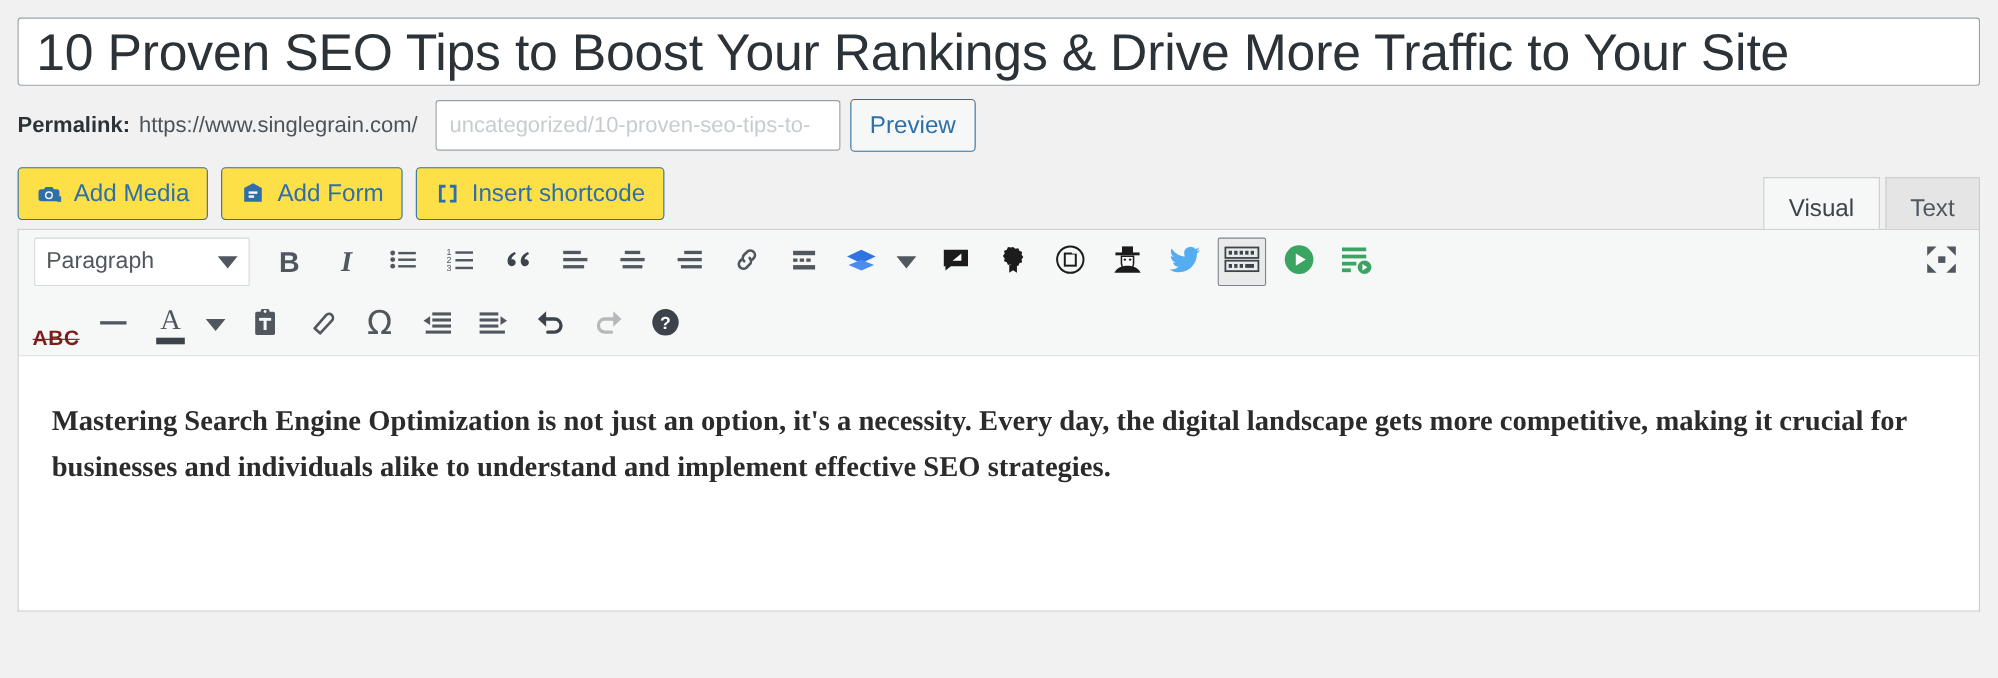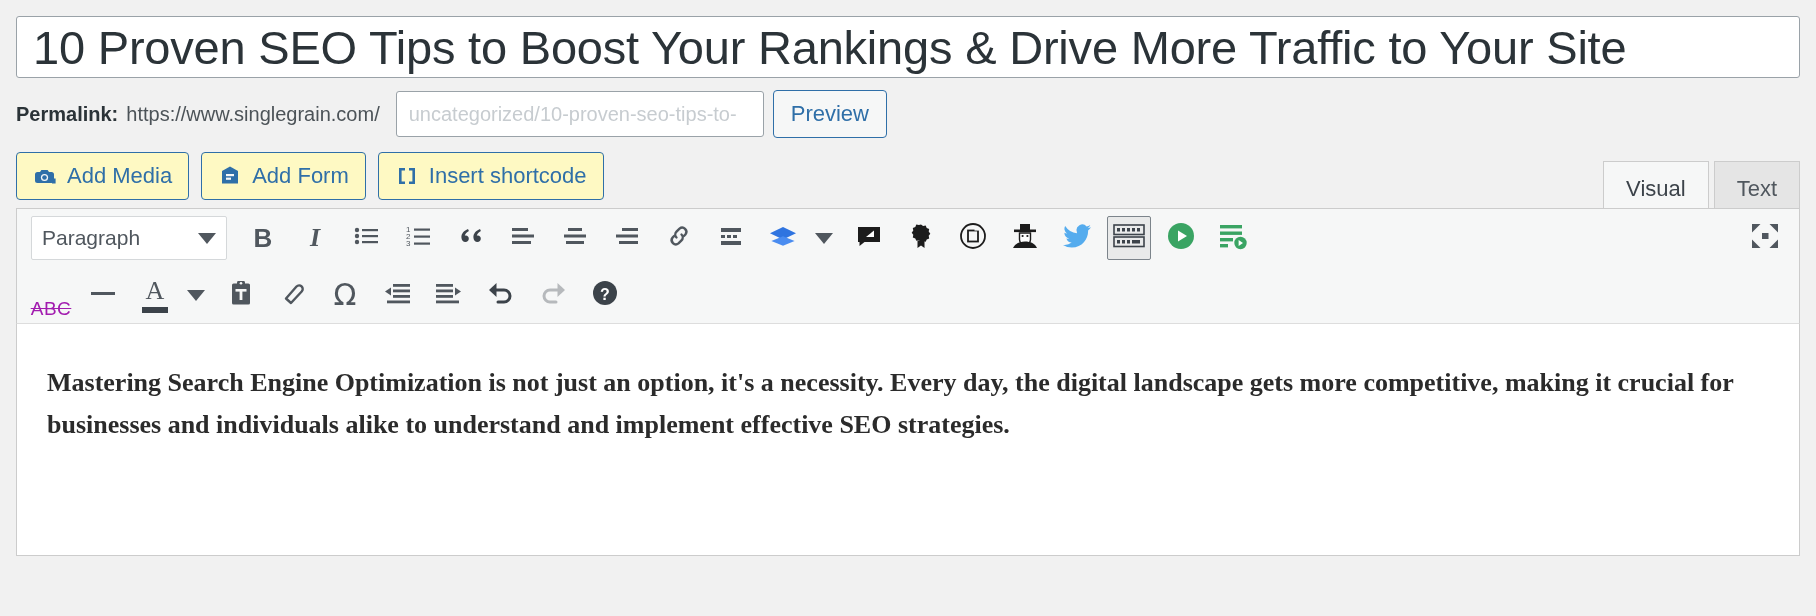"Add Media" .media-btn { background: #fef9c3 -> #fde047 }
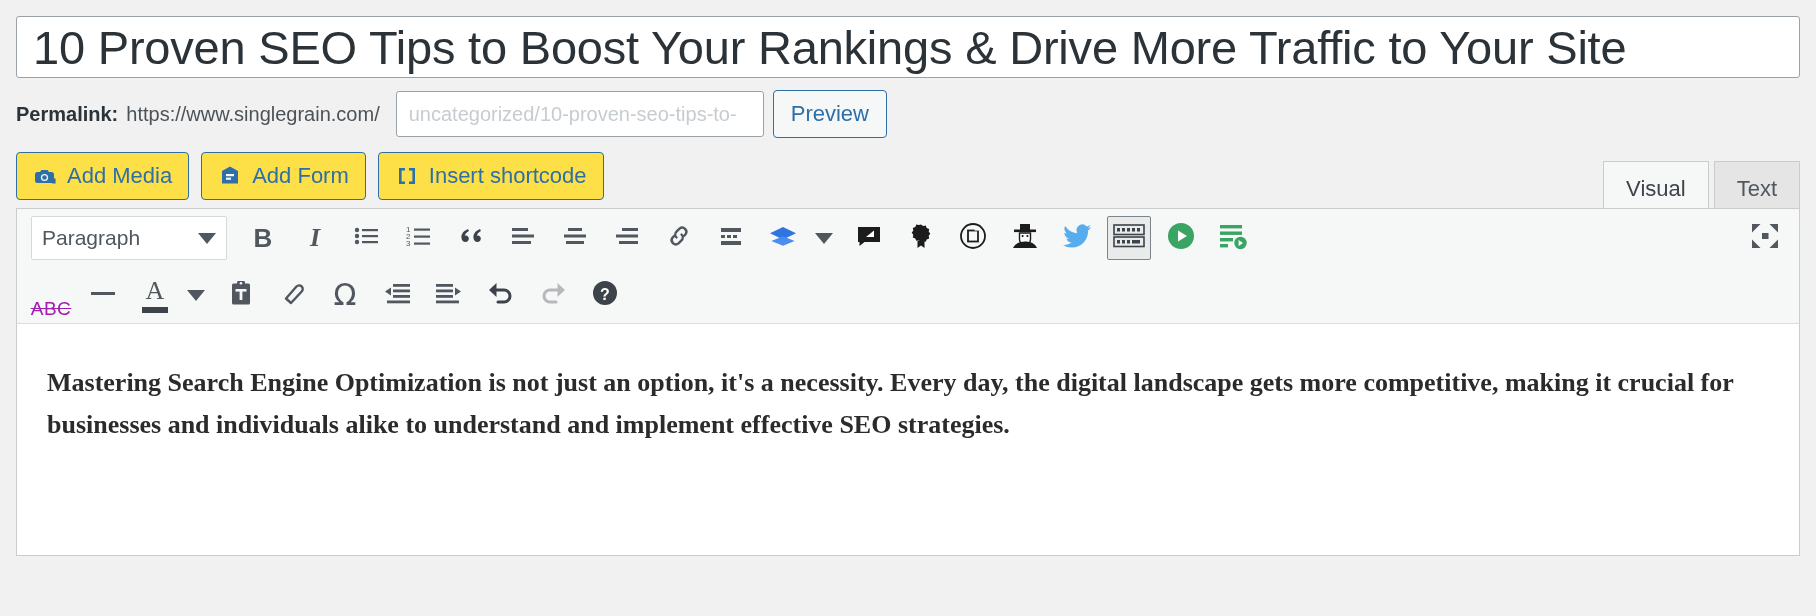"ABC" .strike-abc { color: #a21caf -> #7f1d1d; font-weight: 400 -> 700 }
